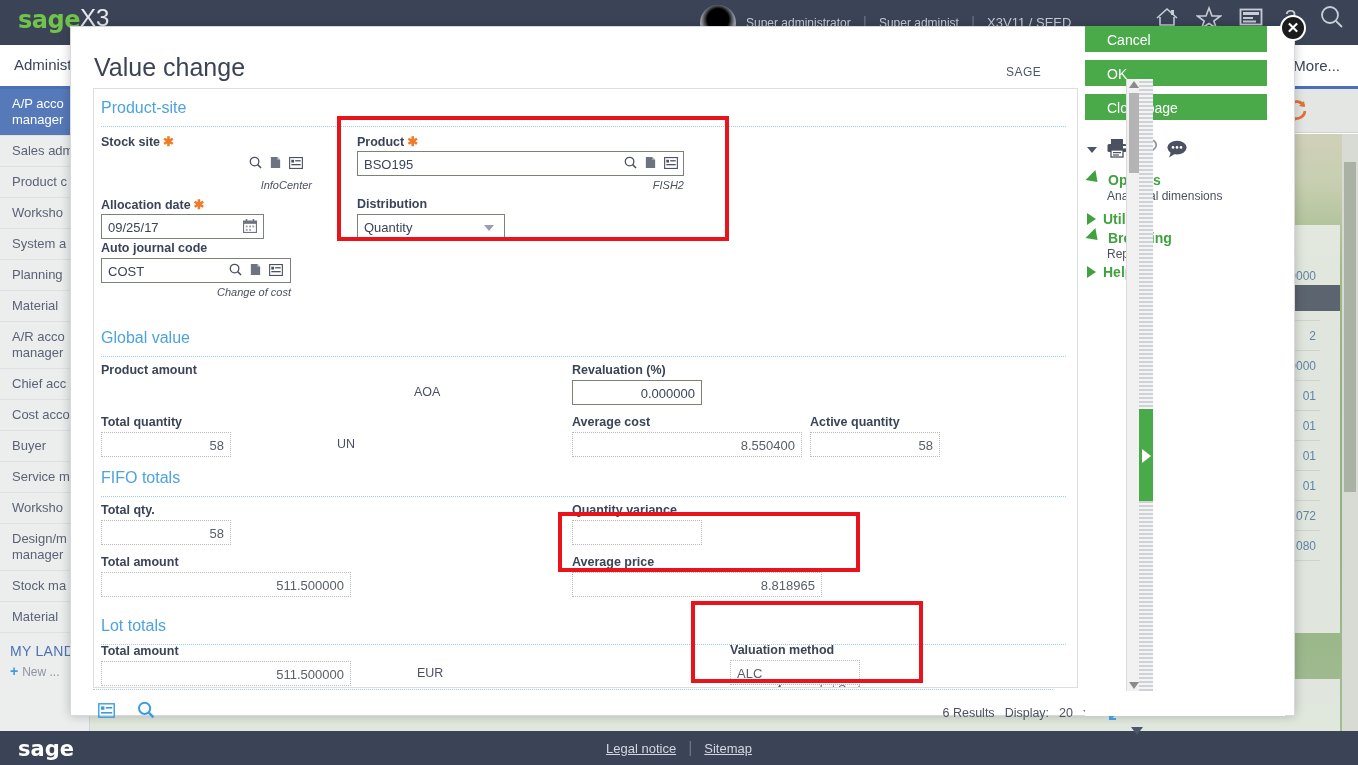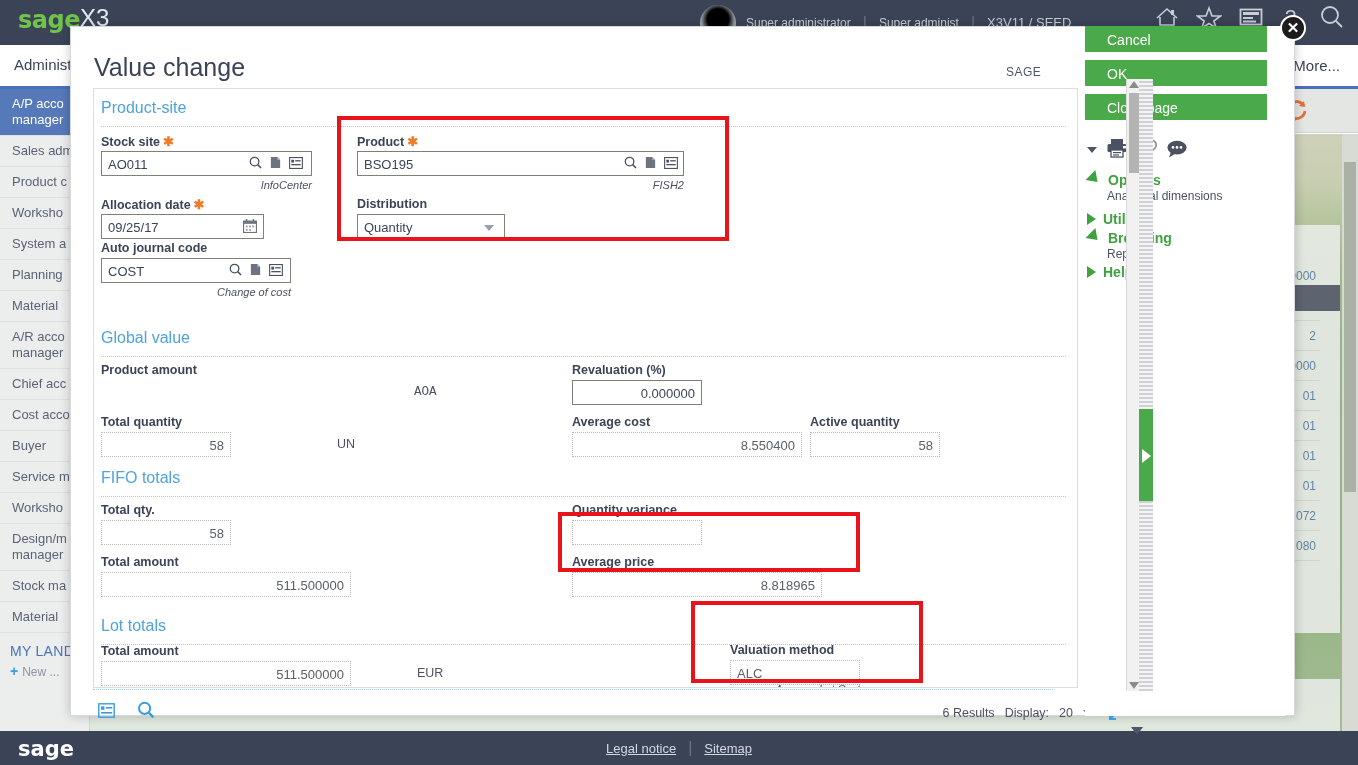"AO011" div.fld-box { html: <div>AO011</div> -> none }
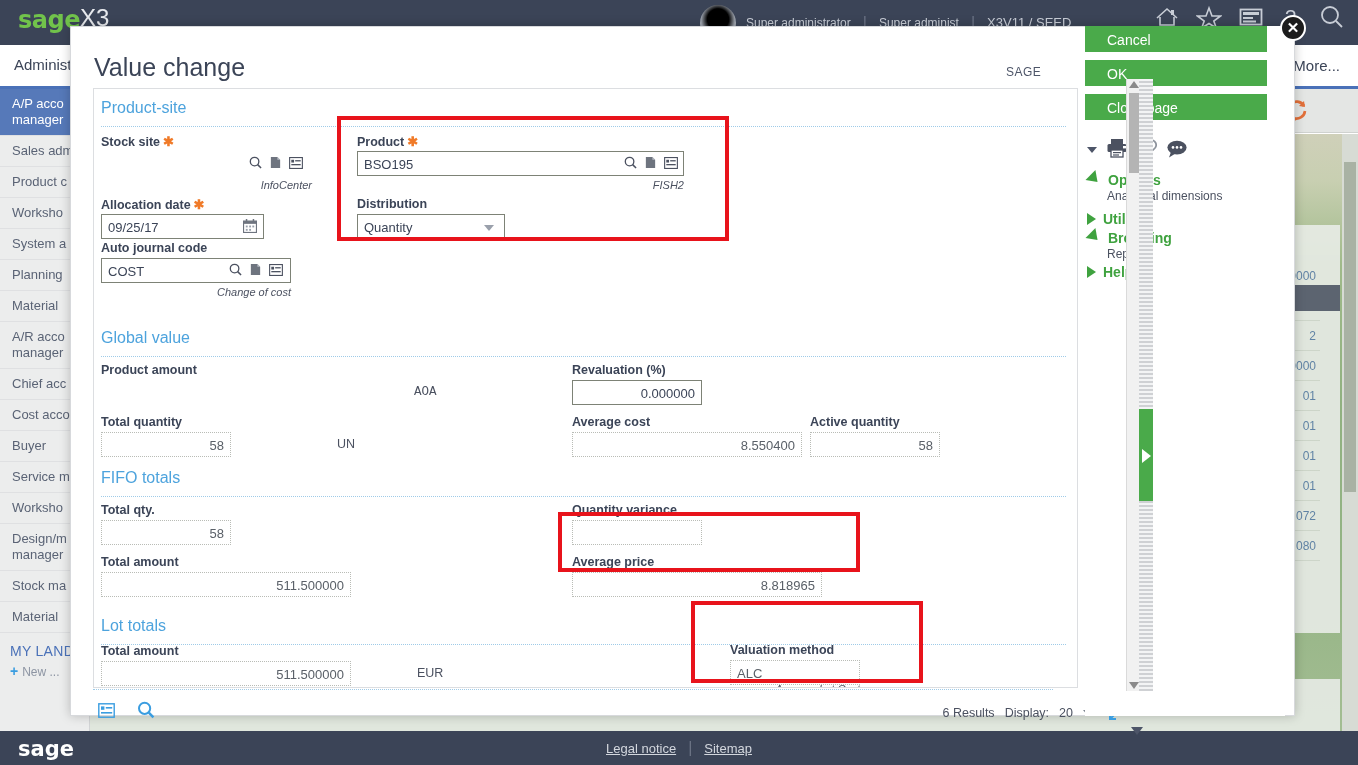"AOA" div.unit { font-family: Liberation Mono, monospace -> none }
